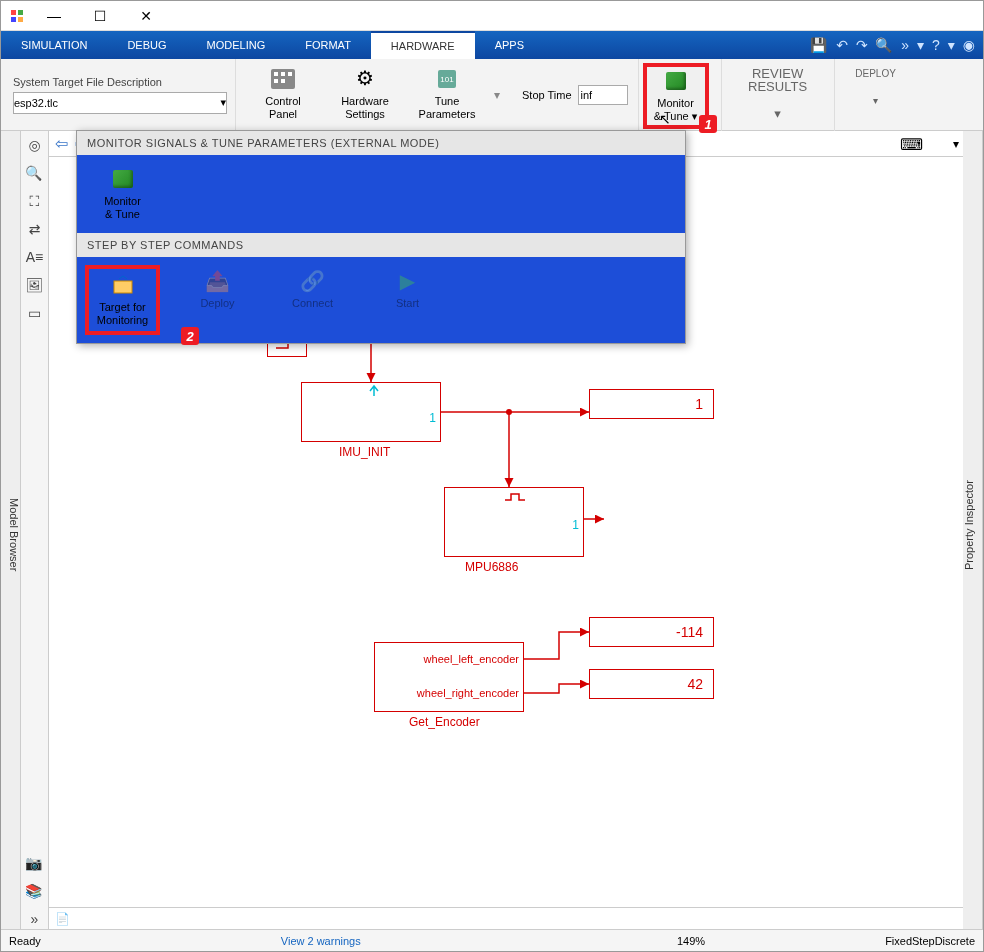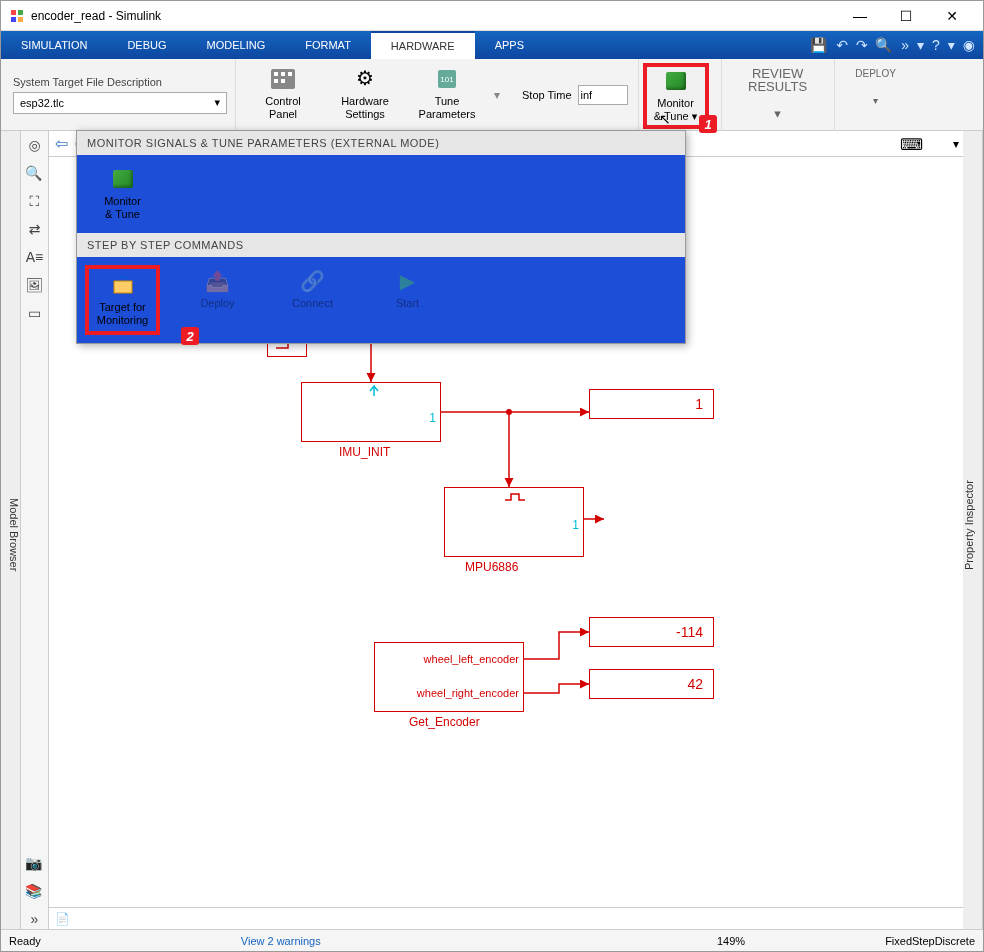"encoder_read - Simulink" span.title { html: <span>encoder_read - Simulink</span> -> none }
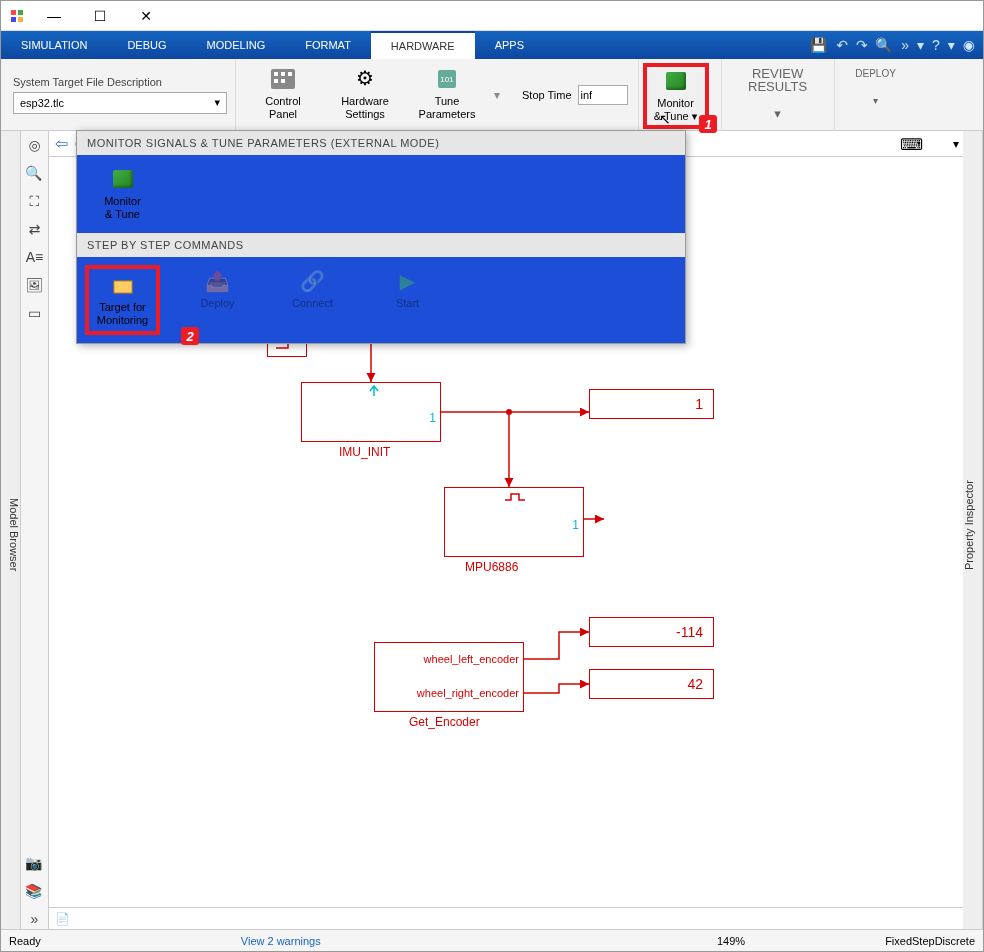"esp32.tlc" .fileinfo .combo { padding: 2px 6px -> 2px 0 }
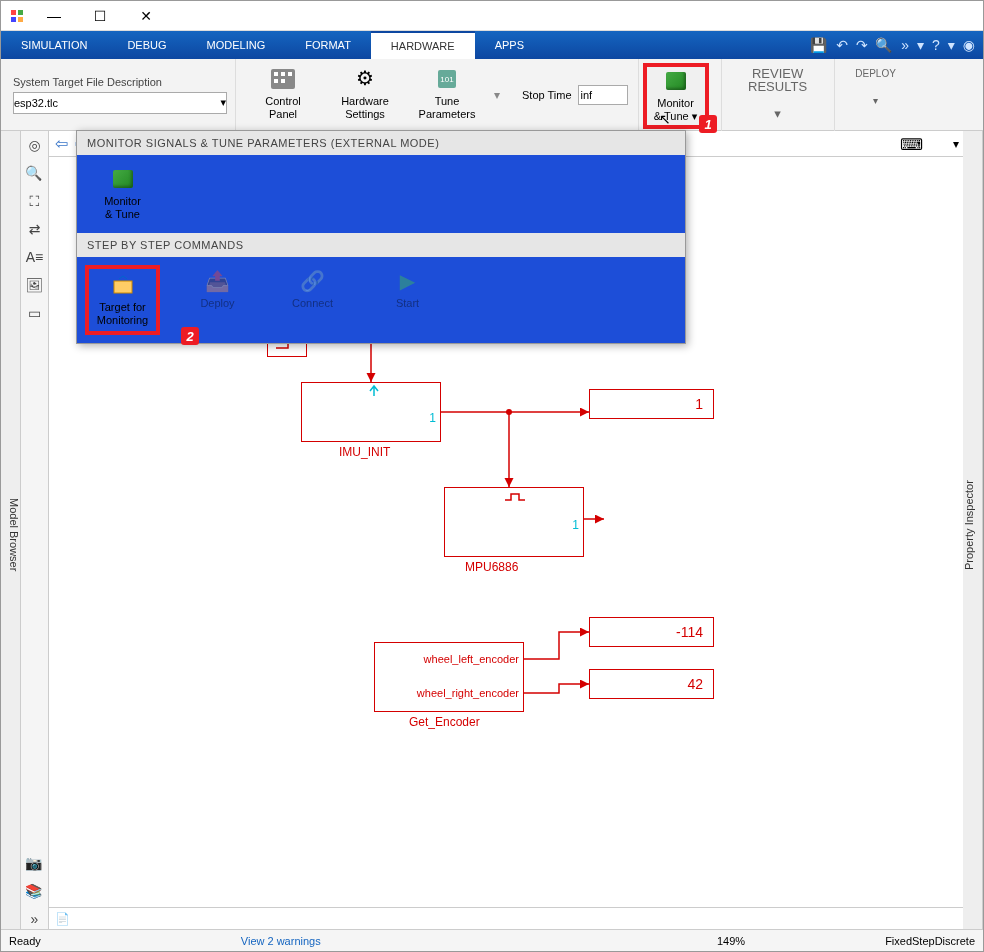"Ready" .statusbar { gap: none -> 40px }
